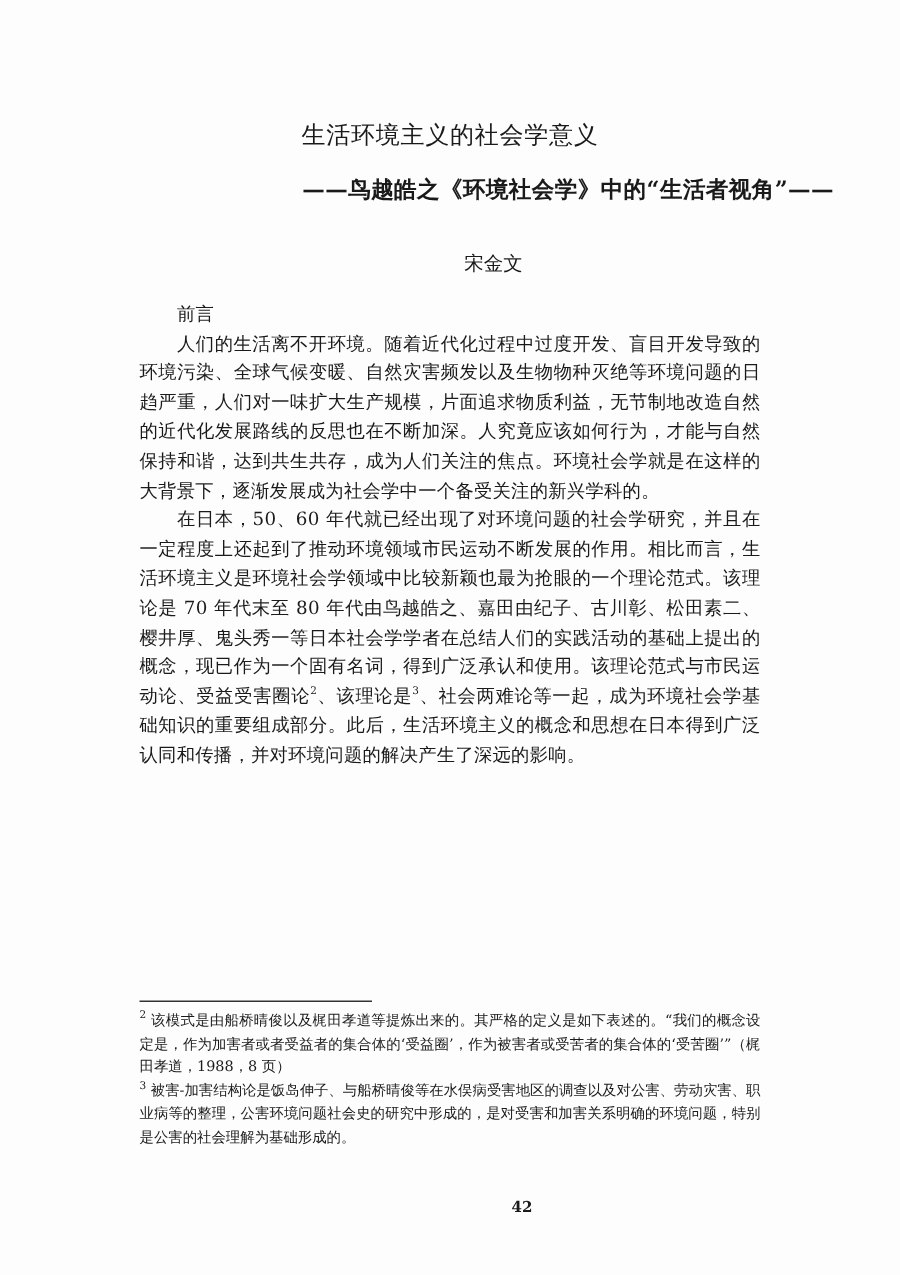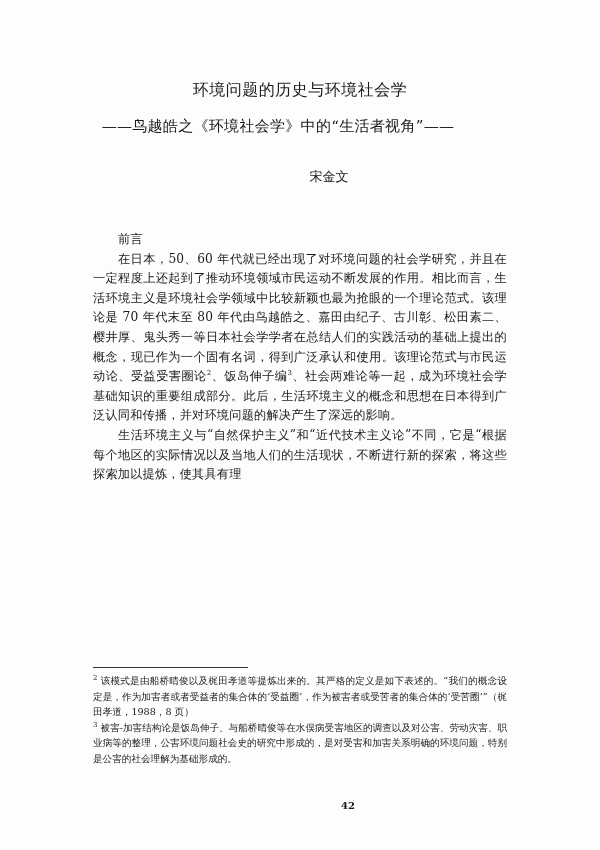"环境问题的历史与环境社会学" div.title { text: 环境问题的历史与环境社会学 -> 生活环境主义的社会学意义 }
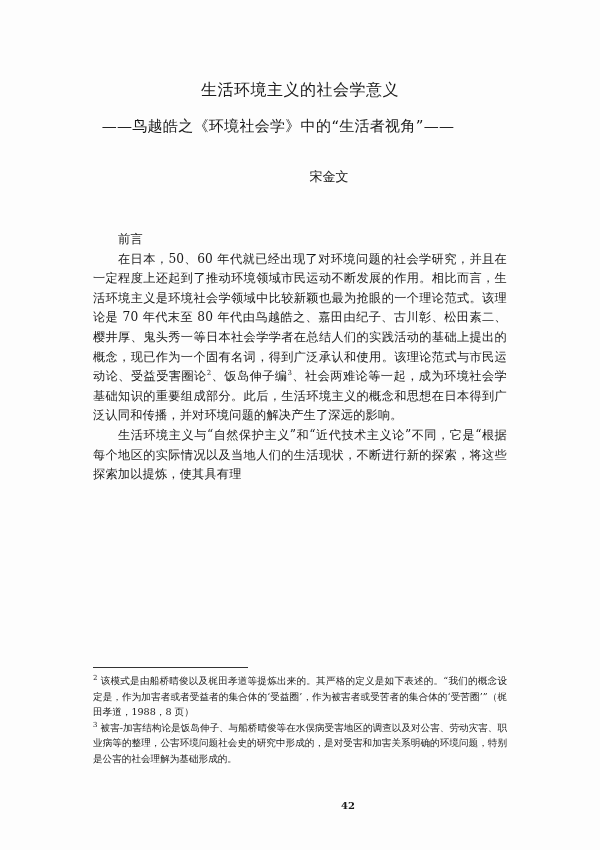"——鸟越皓之《环境社会学》中的“生活者视角”——" .subtitle { font-weight: none -> bold; text-align: center -> right }
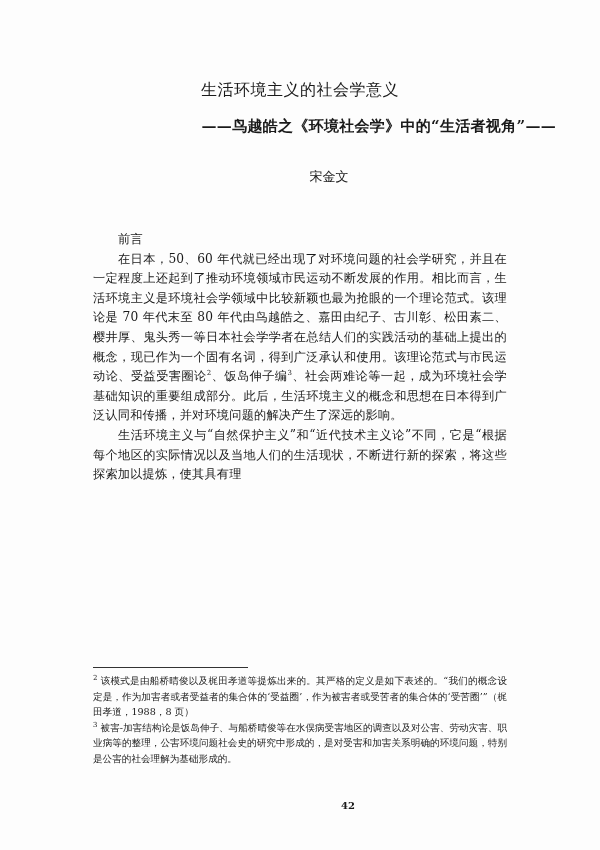"前言" .body { margin-top: 30px -> none }
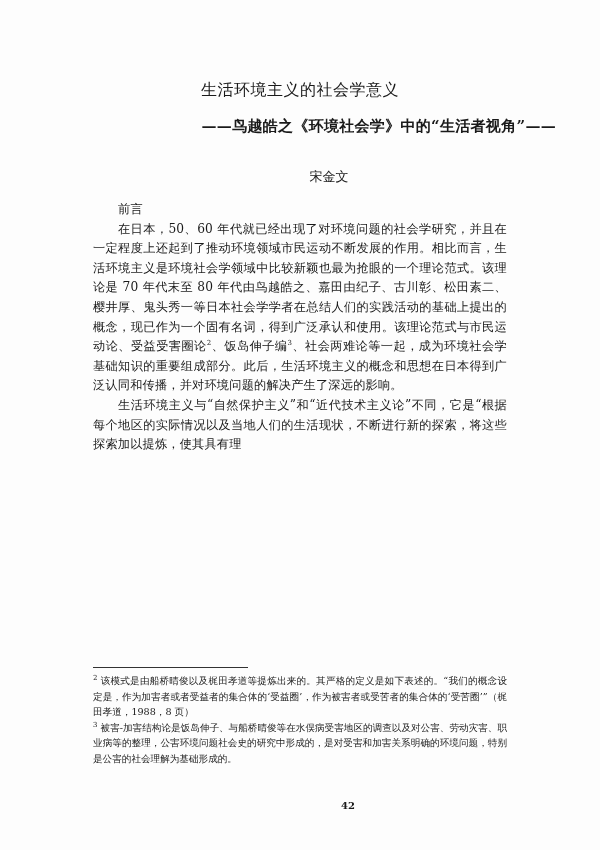"人们的生活离不开环境。随着近代化过程中过度开发、盲目开发导致的环境污染、全球气候" p { html: none -> <p><span>人们的生活离不开环境。随着近代化过程中过度开发、盲目开发导致的环境污染、全球气候变暖、自然灾害频发以及生物物种灭绝等环境问题的日趋严重，人们对一味扩大生产规模，片面追求物质利益，无节制地改造自然的近代化发展路线的反思也在不断加深。人究竟应该如何行为，才能与自然保持和谐，达到共生共存，成为人们关注的焦点。环境社会学就是在这样的大背景下，逐渐发展成为社会学中一个备受关注的新兴学科的。</span></p> }
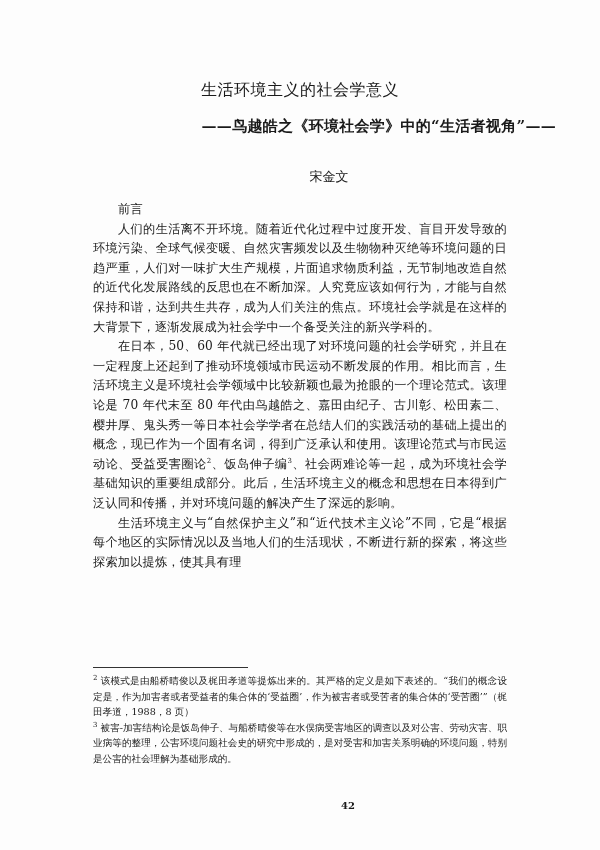"、饭岛伸子编" span { text: 饭岛伸子编 -> 该理论是 }
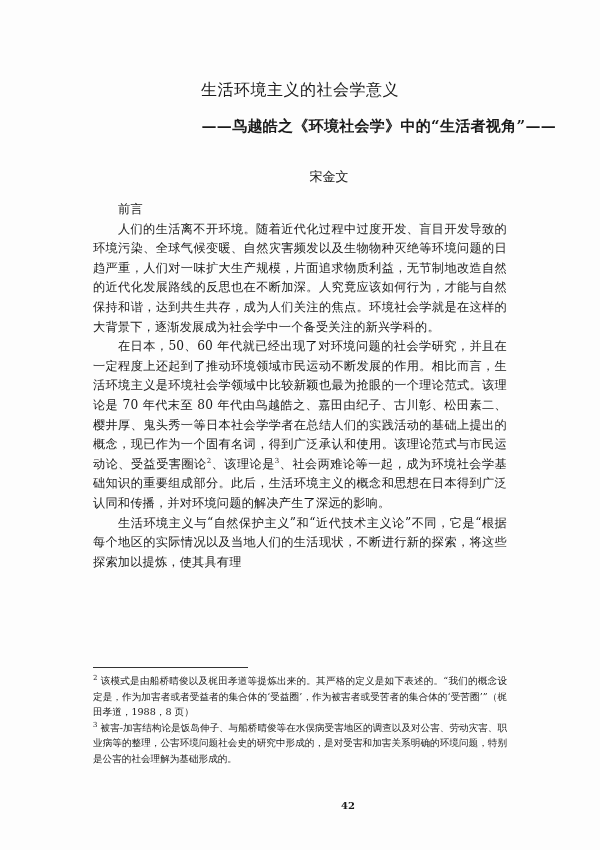"生活环境主义与“自然保护主义”和“近代技术主义论”不同，它是“根据每个地区的实际" p { html: <p><span>生活环境主义与“自然保护主义”和“近代技术主义论”不同，它是“根据每个地区的实际情况以及当地人们的生活现状，不断进行新的探索，将这些探索加以提炼，使其具有理</span></p> -> none }
